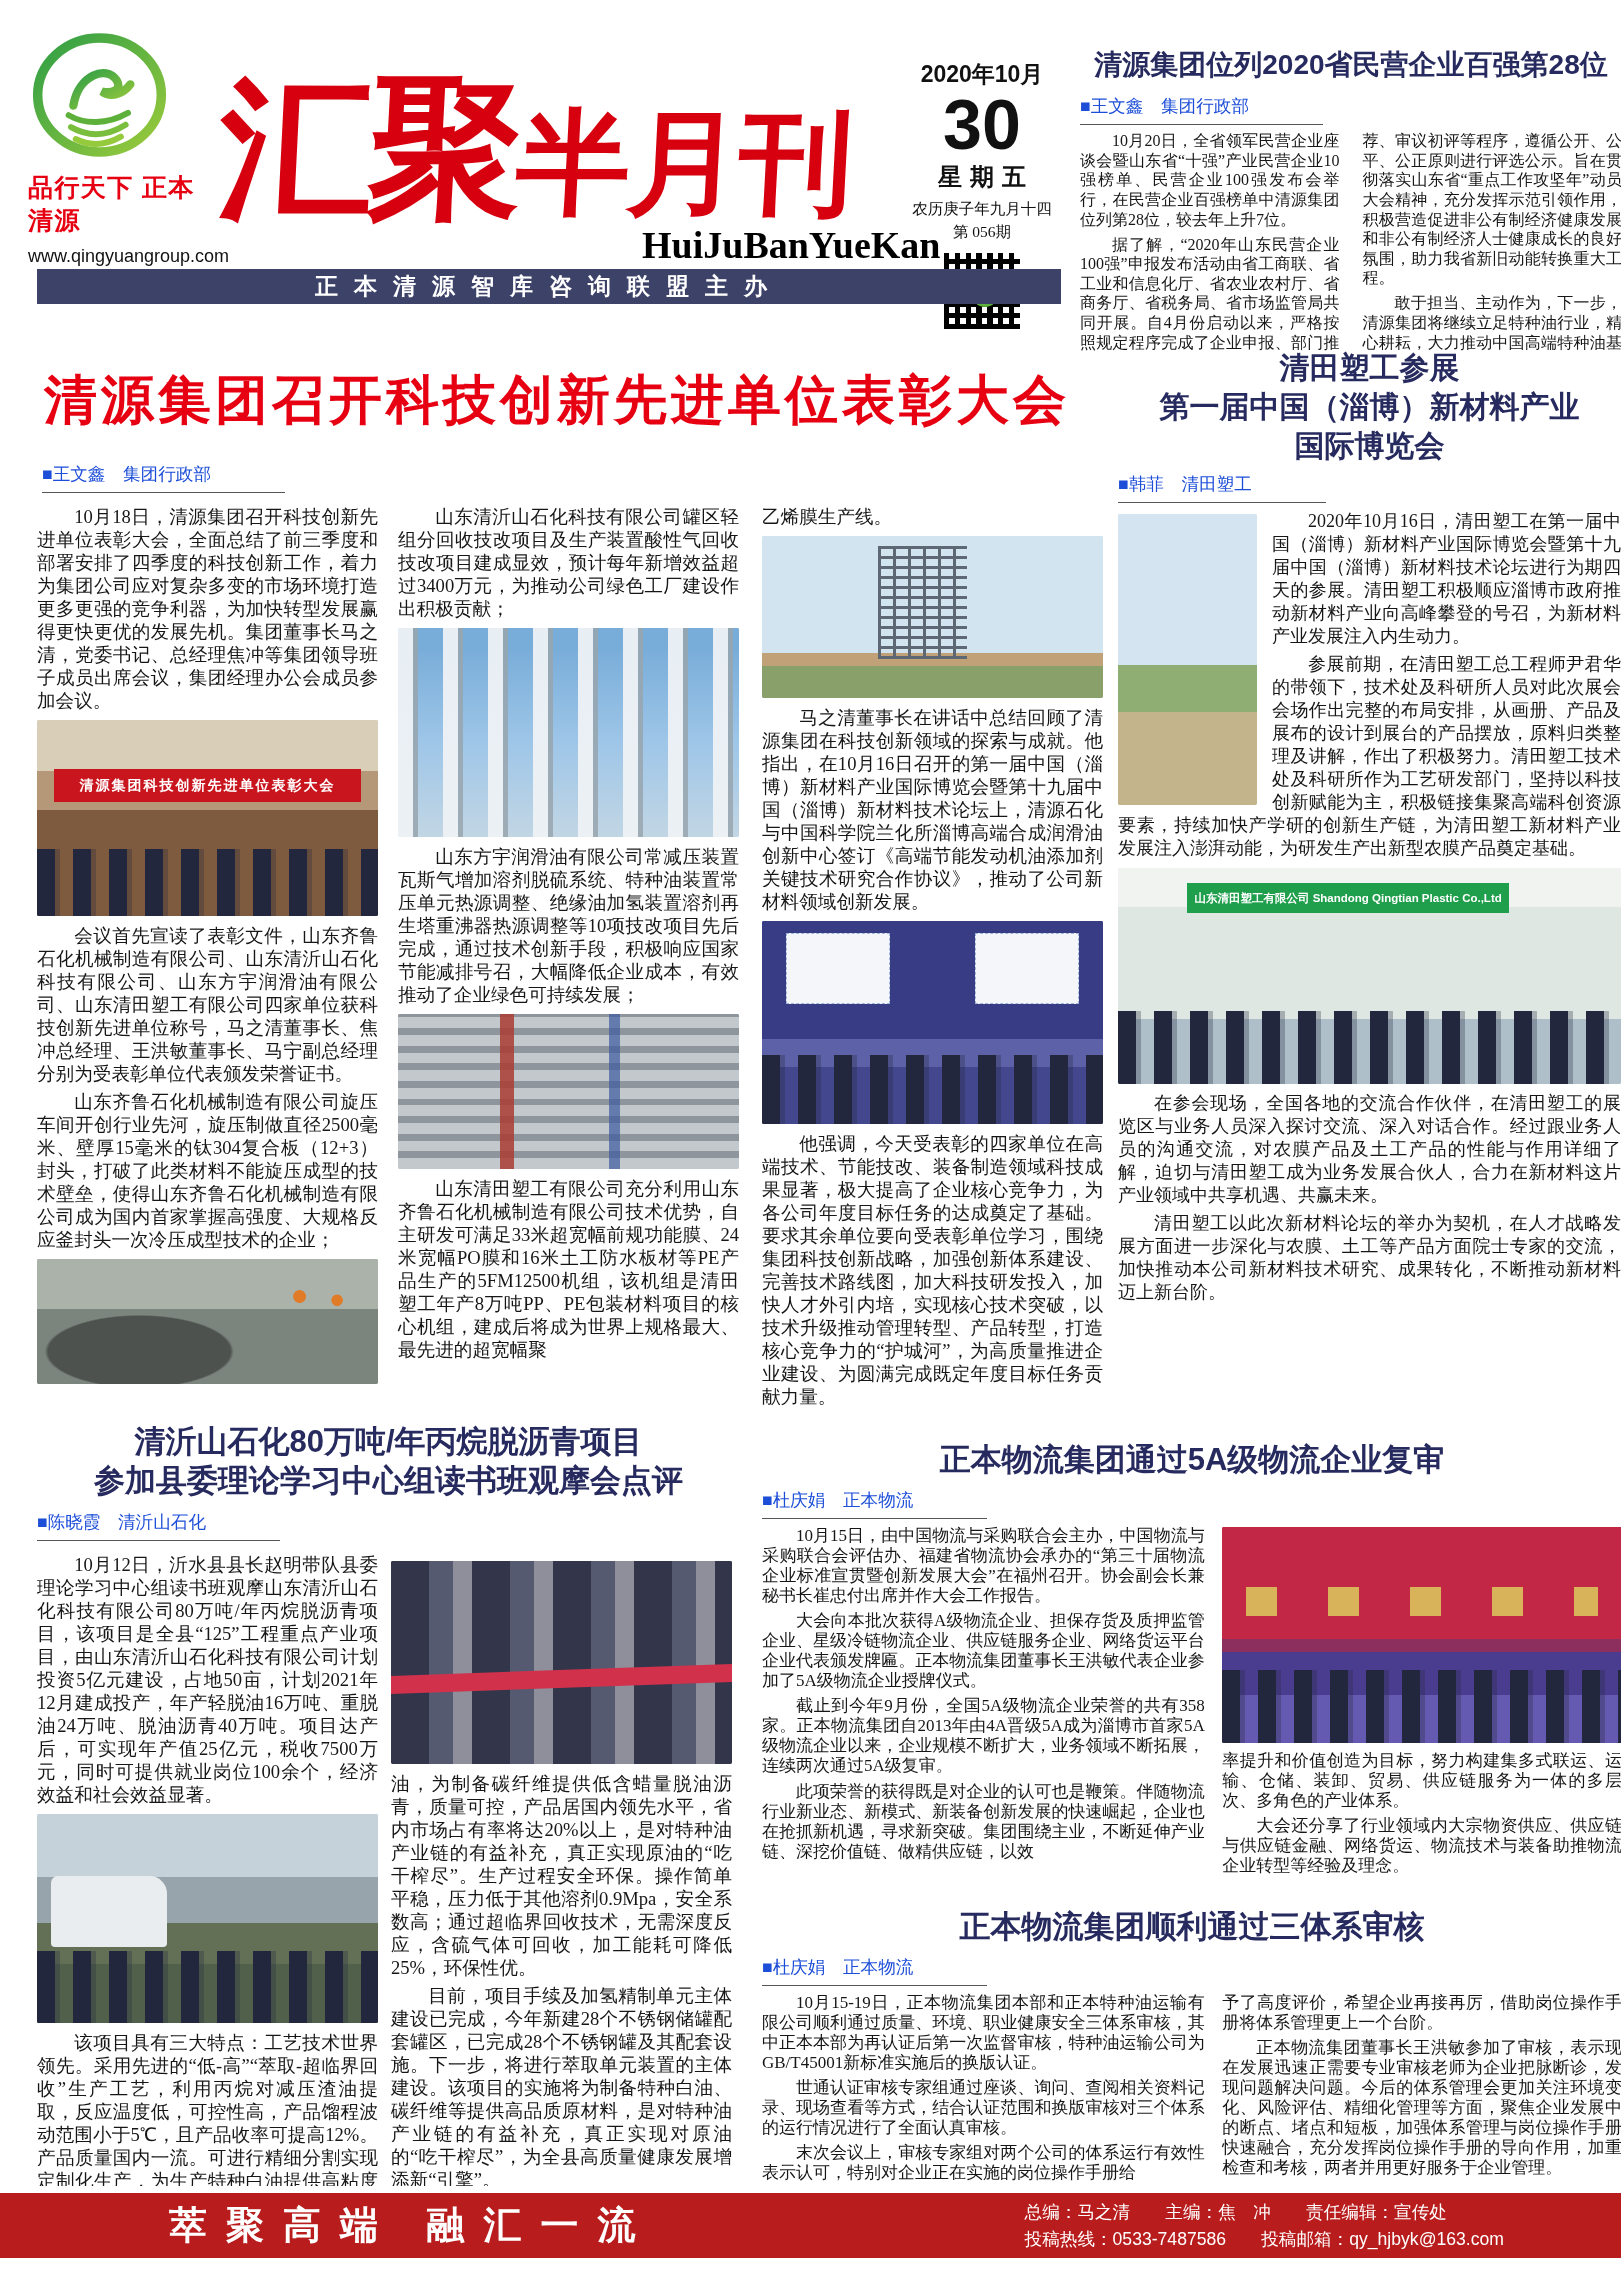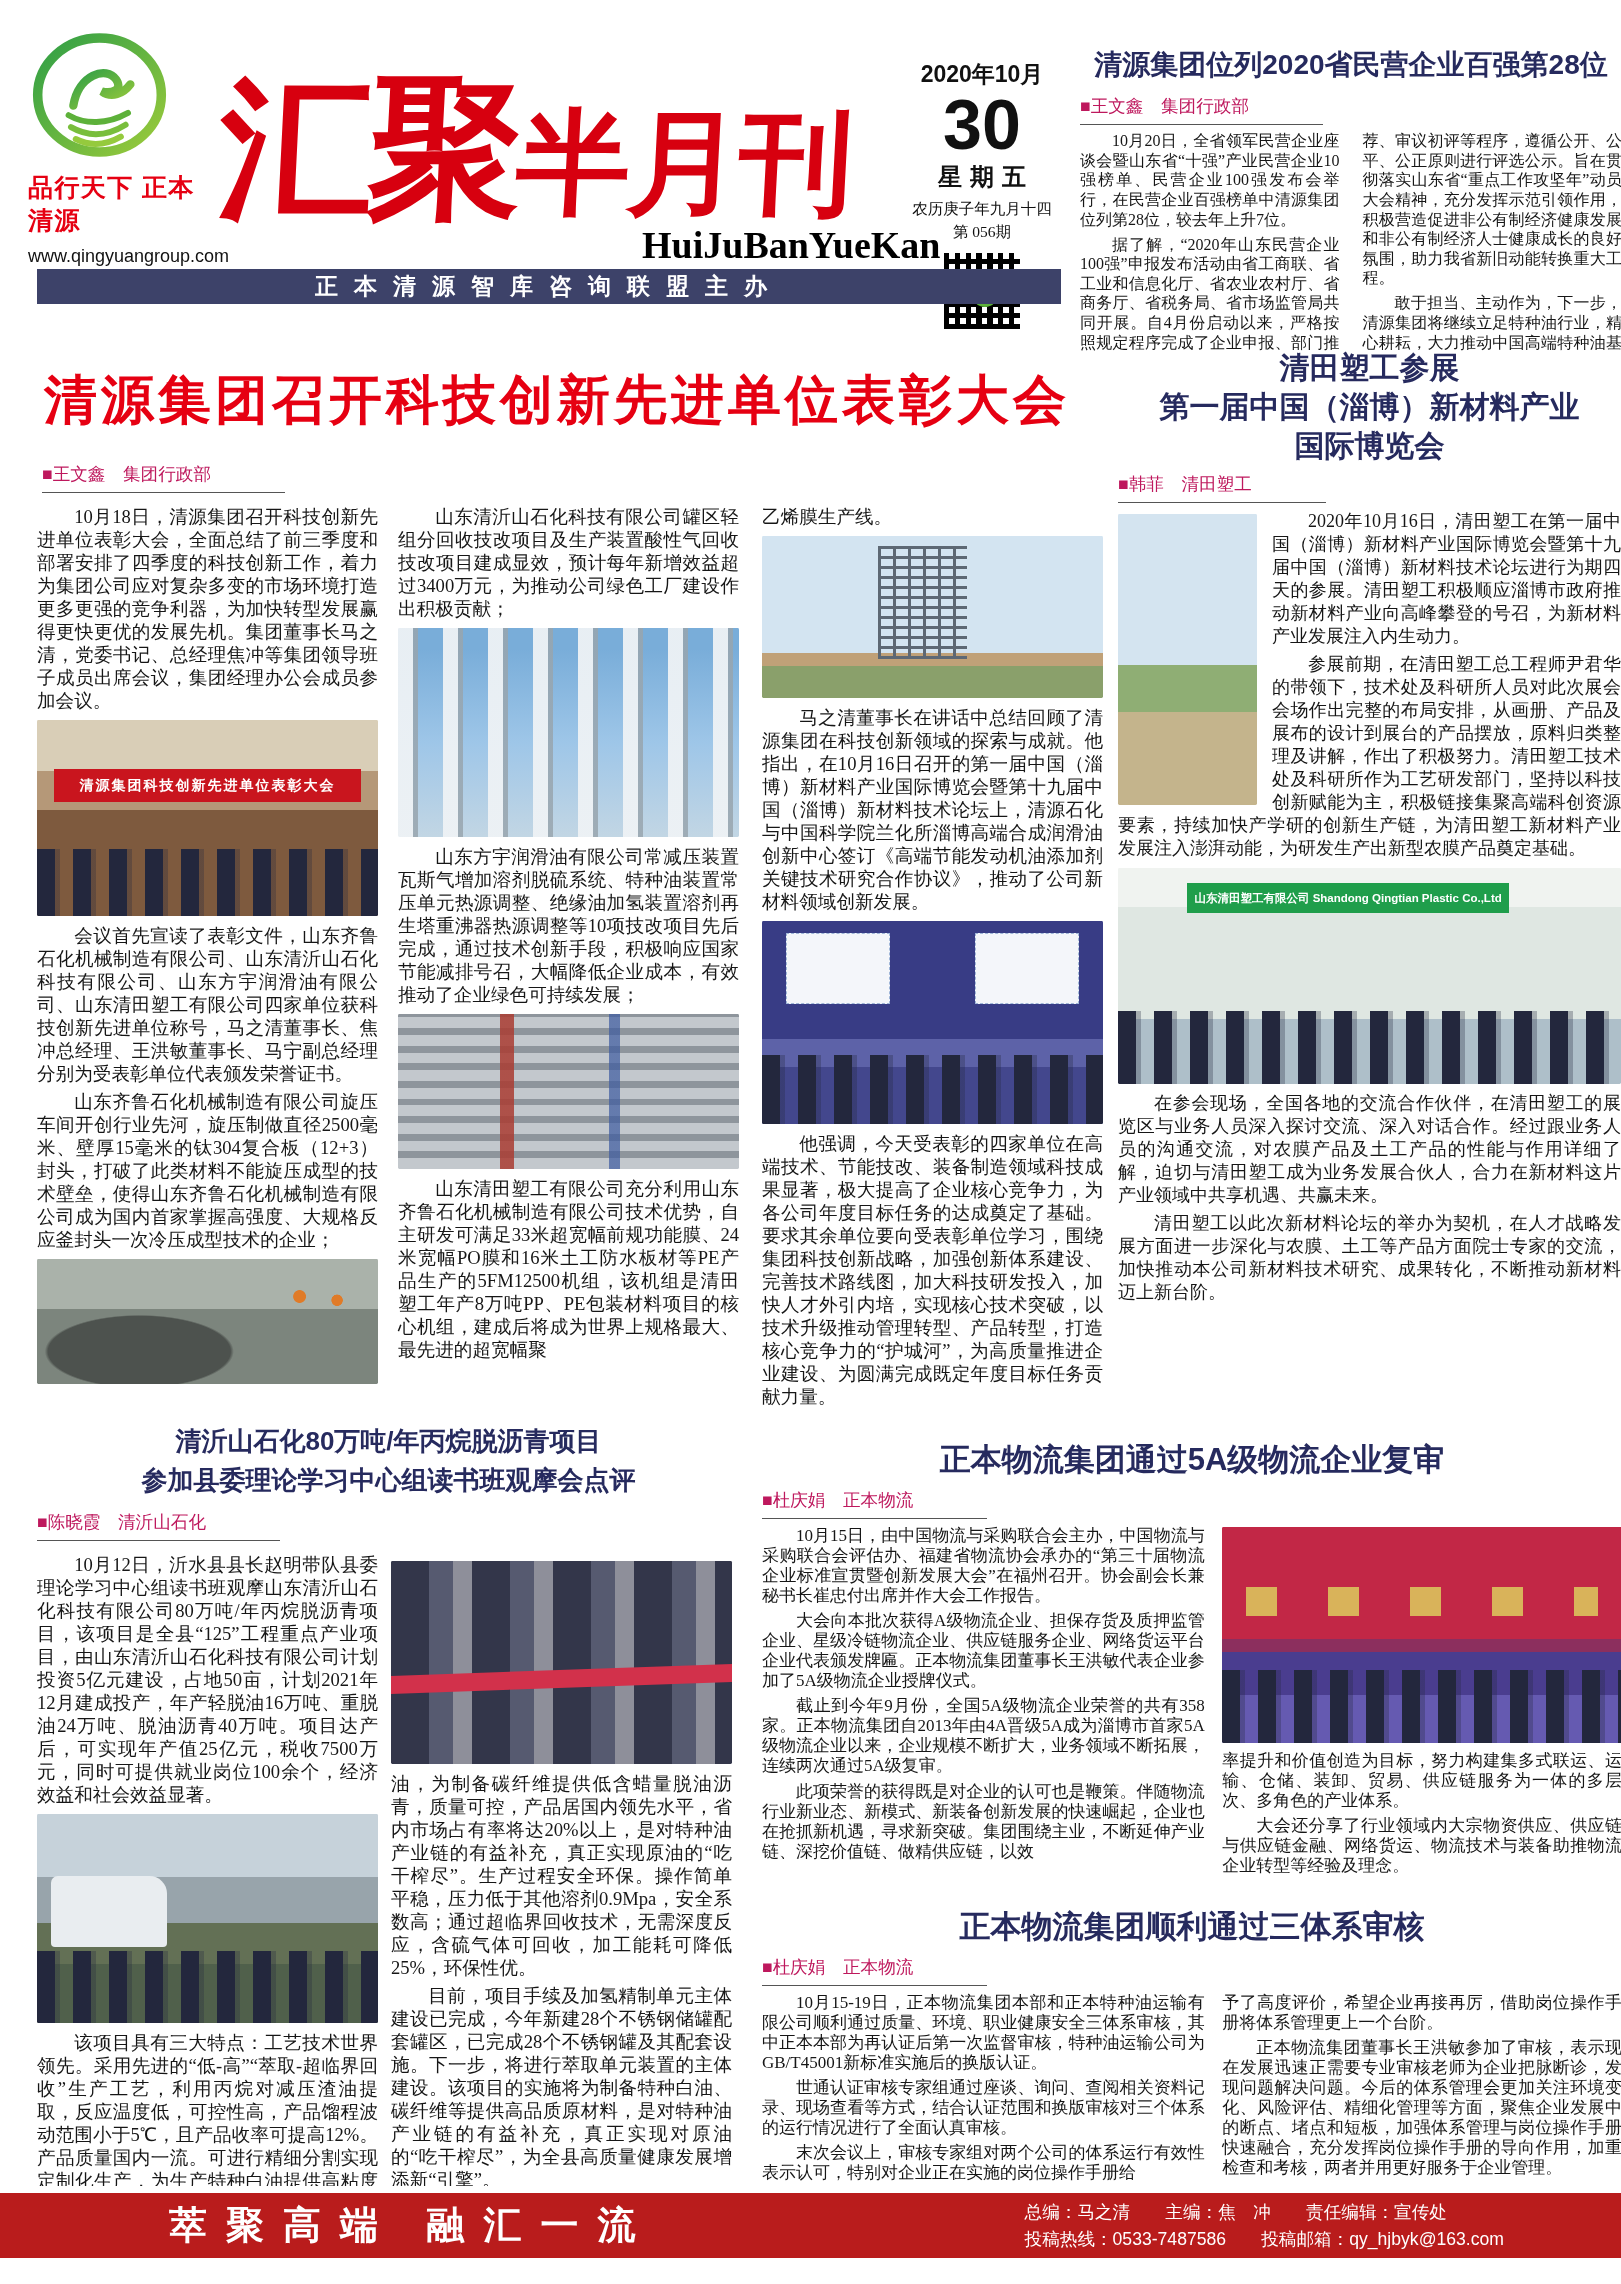"■王文鑫 集团行政部" .byline span { color: #be185d -> #1d4ed8 }
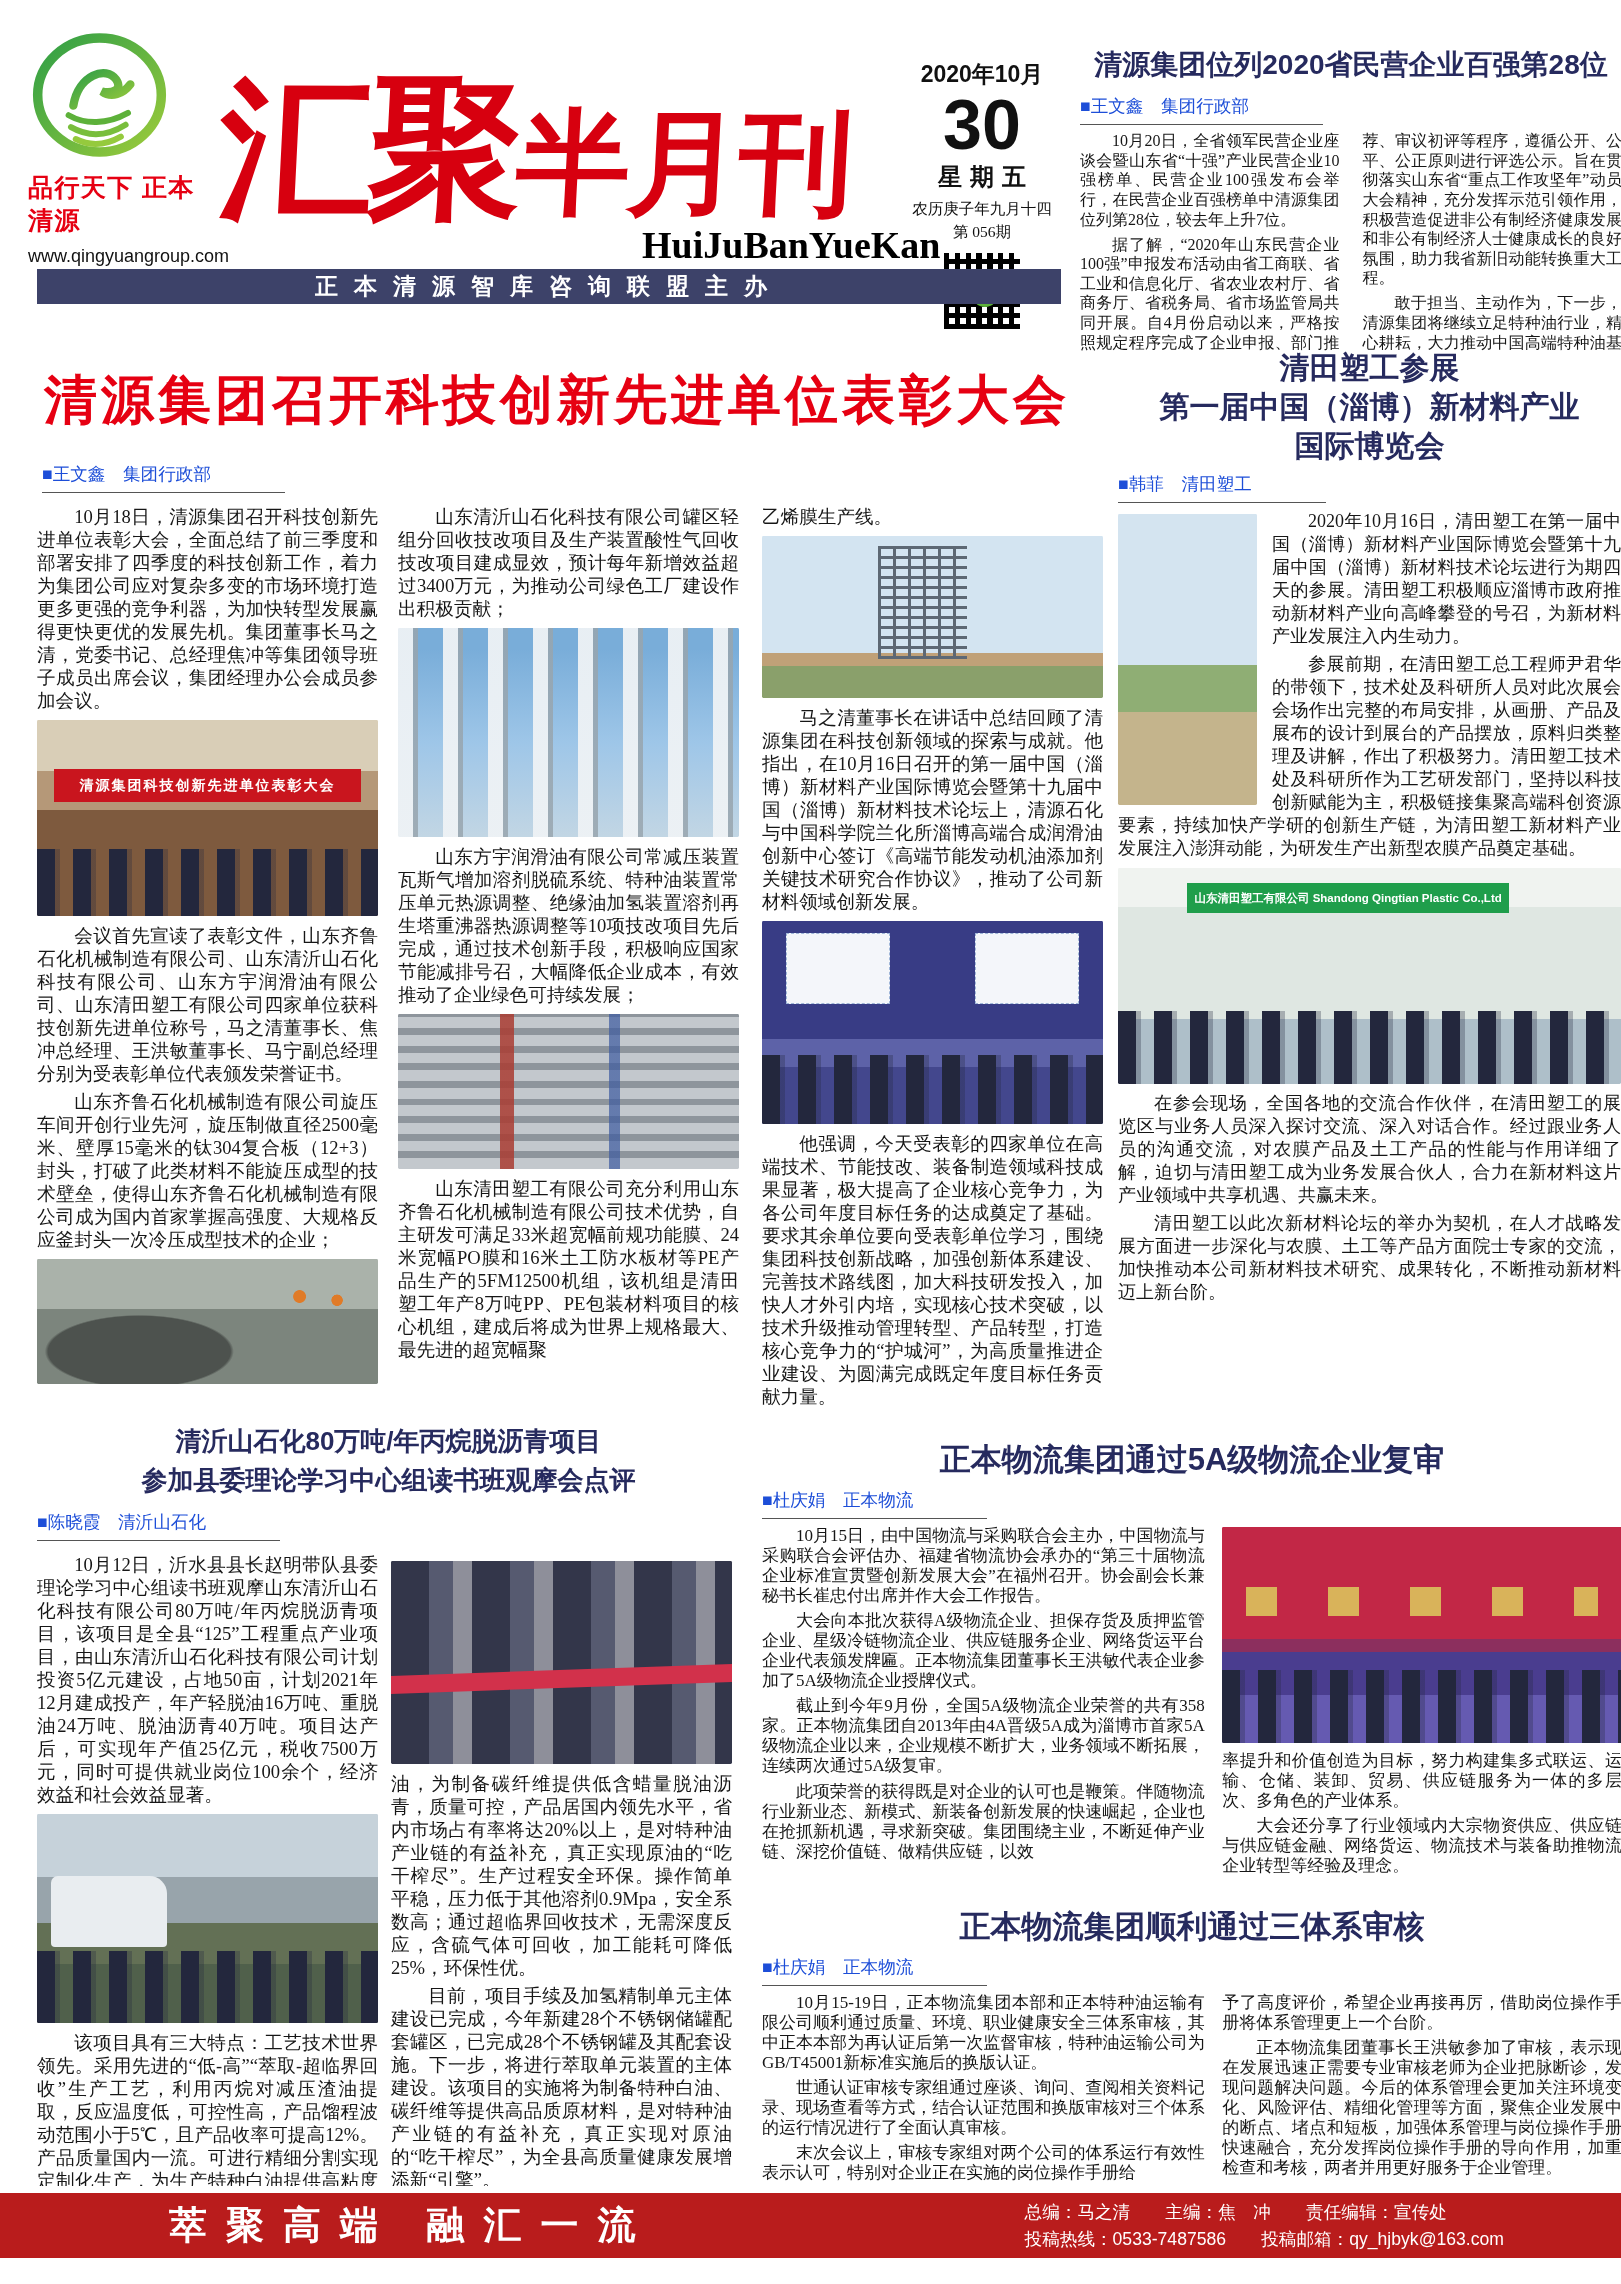"清沂山石化80万吨/年丙烷脱沥青项目" #qys h2 { font-size: 26px -> 31px }
